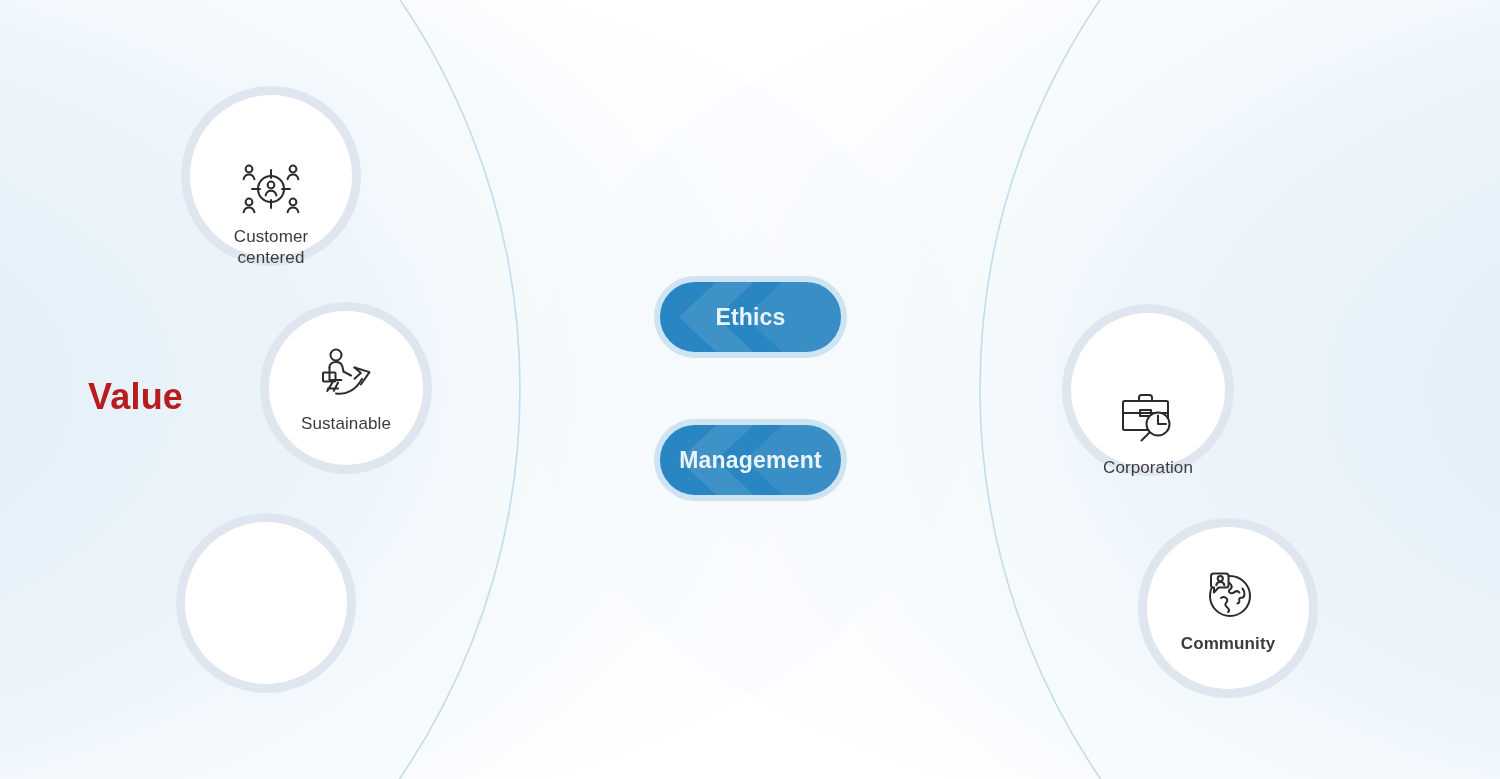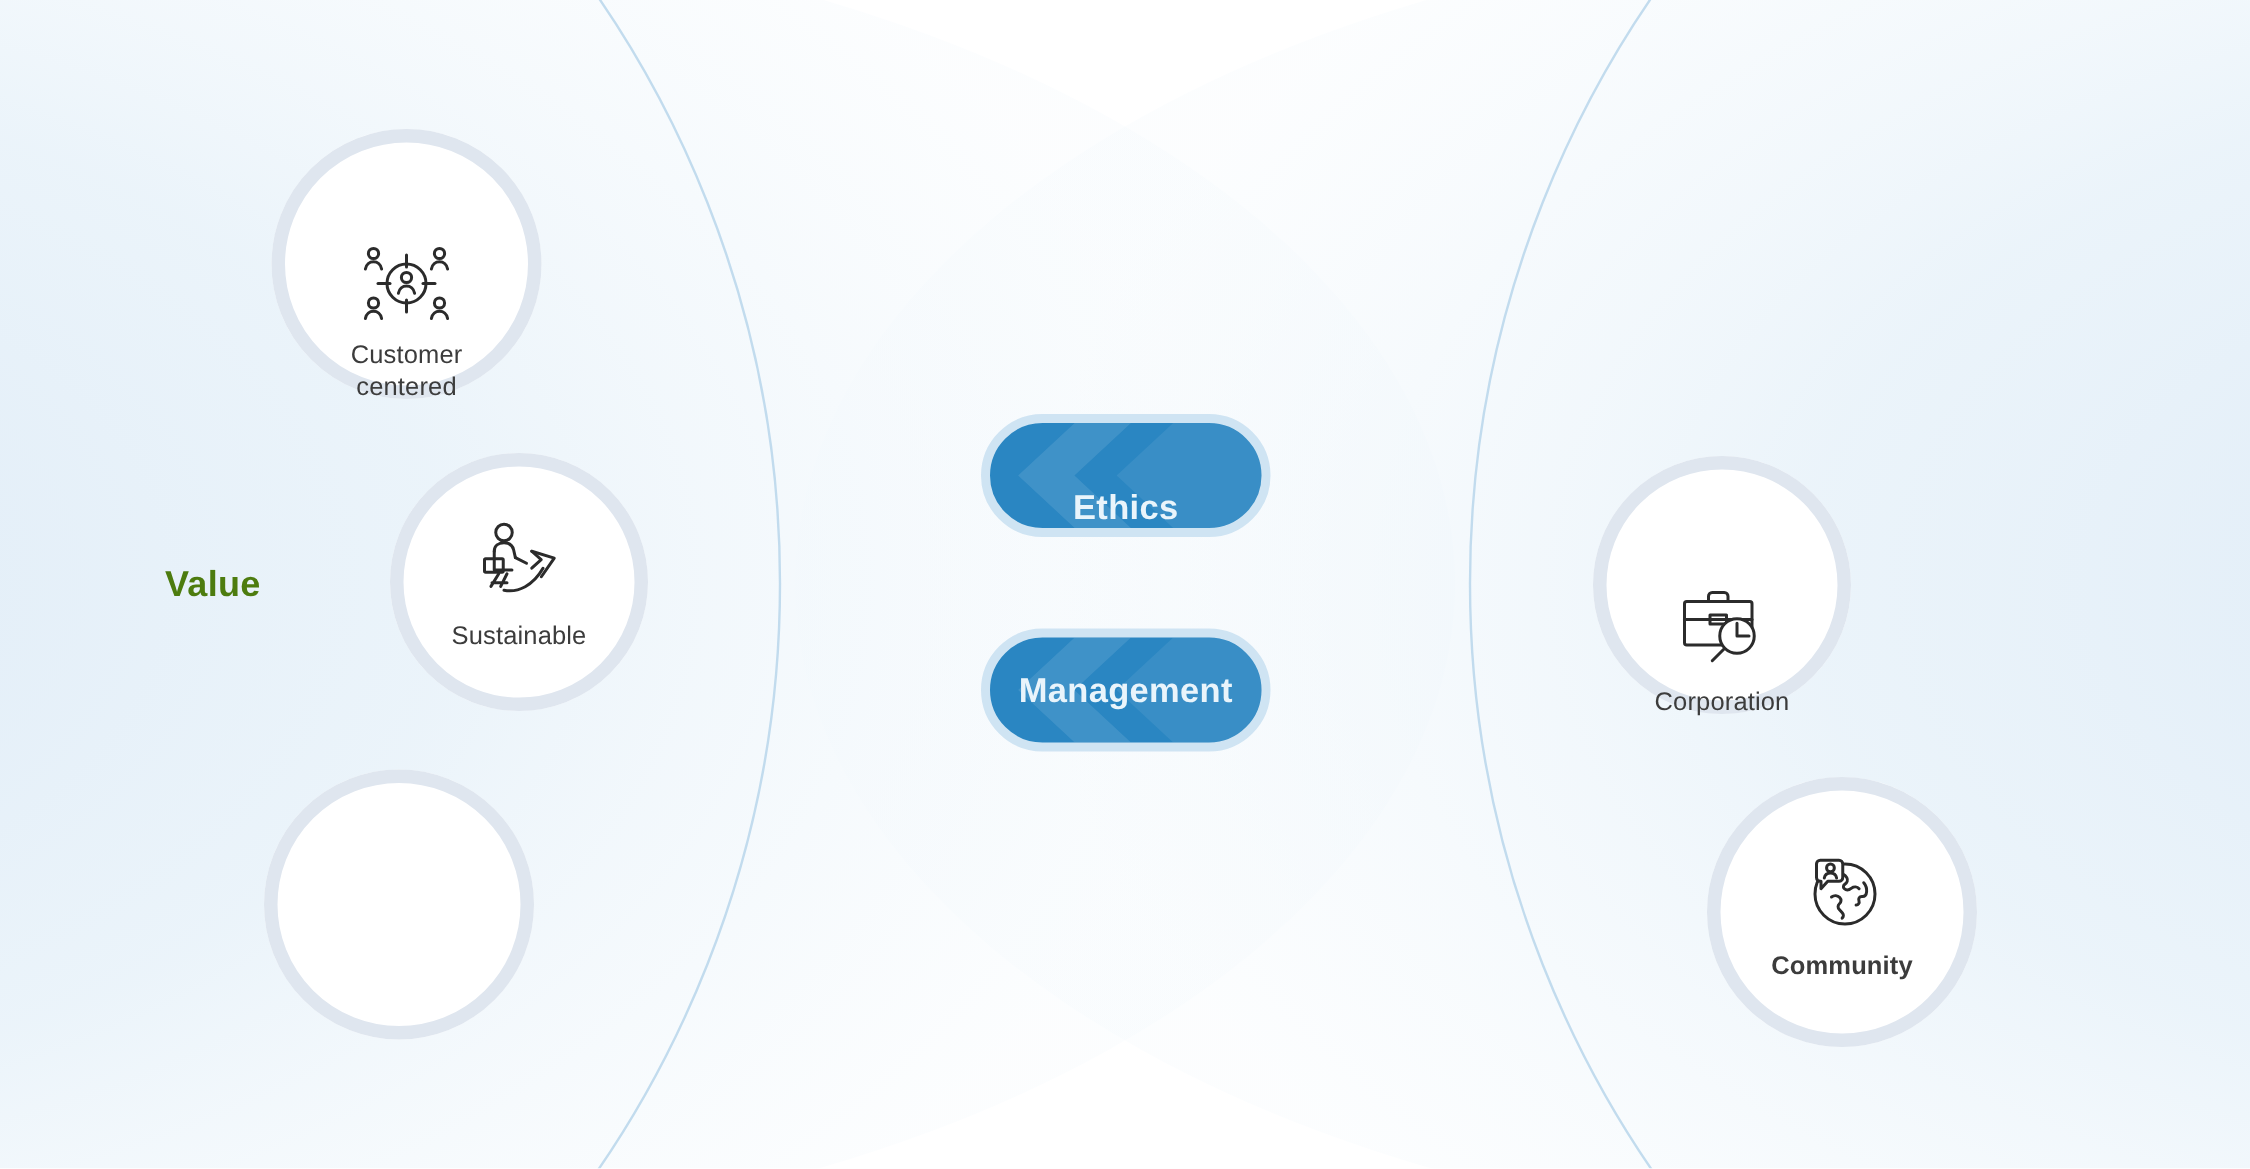"Ethics" #pill-ethics { align-items: flex-end -> none }
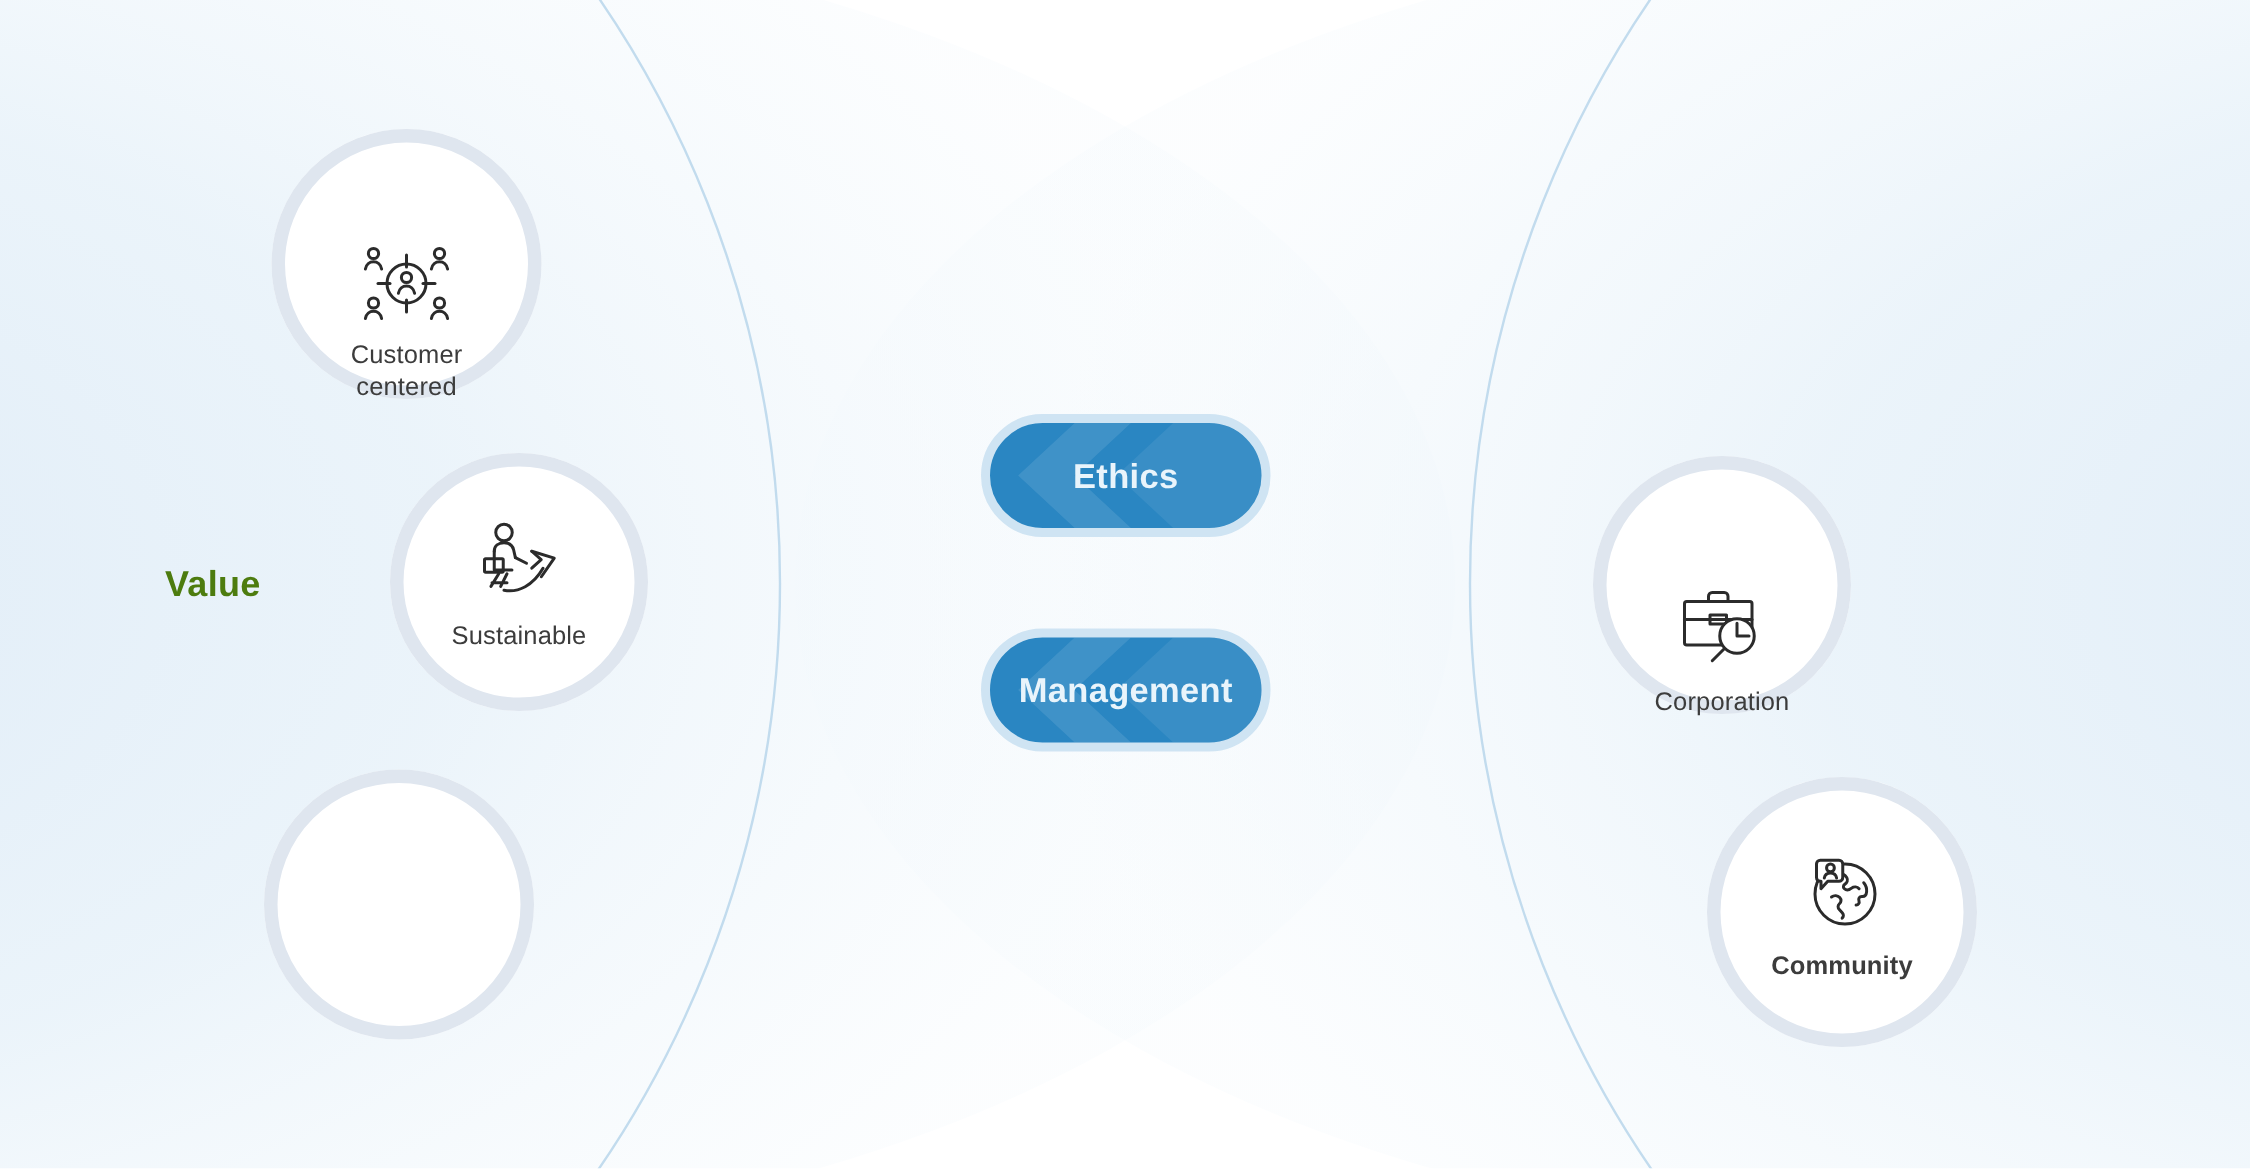"Value" .side-title { color: #4d7c0f -> #b91c1c; font-size: 24px -> 36px; margin-left: 22px -> none }
